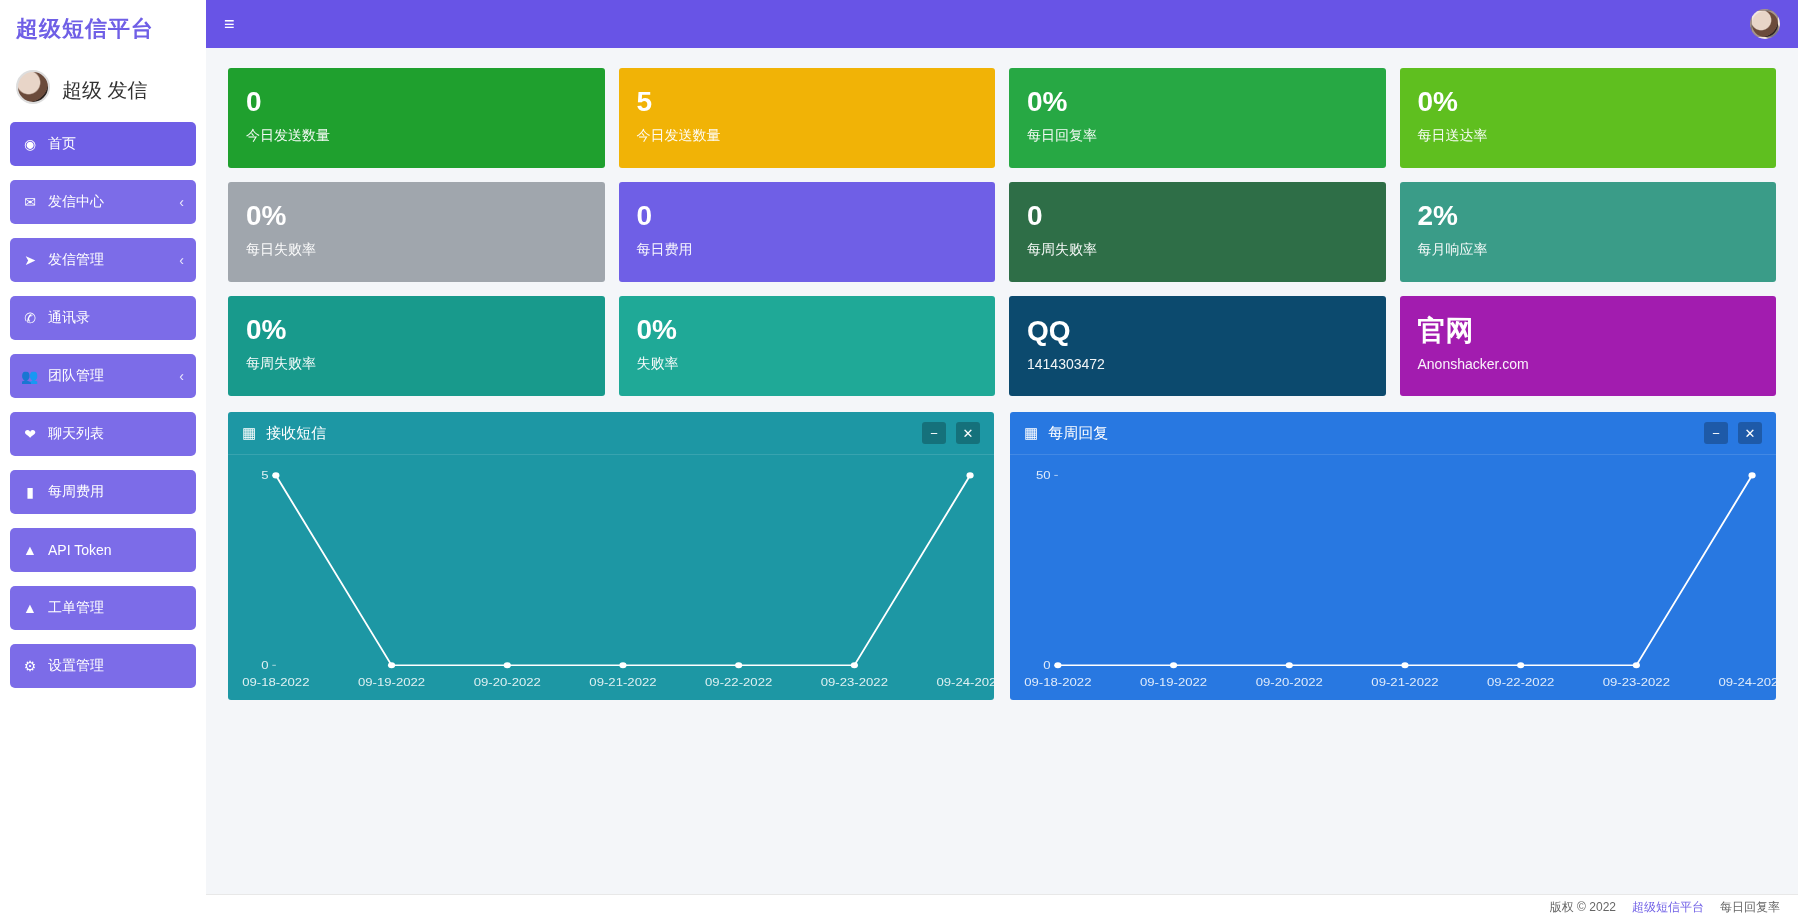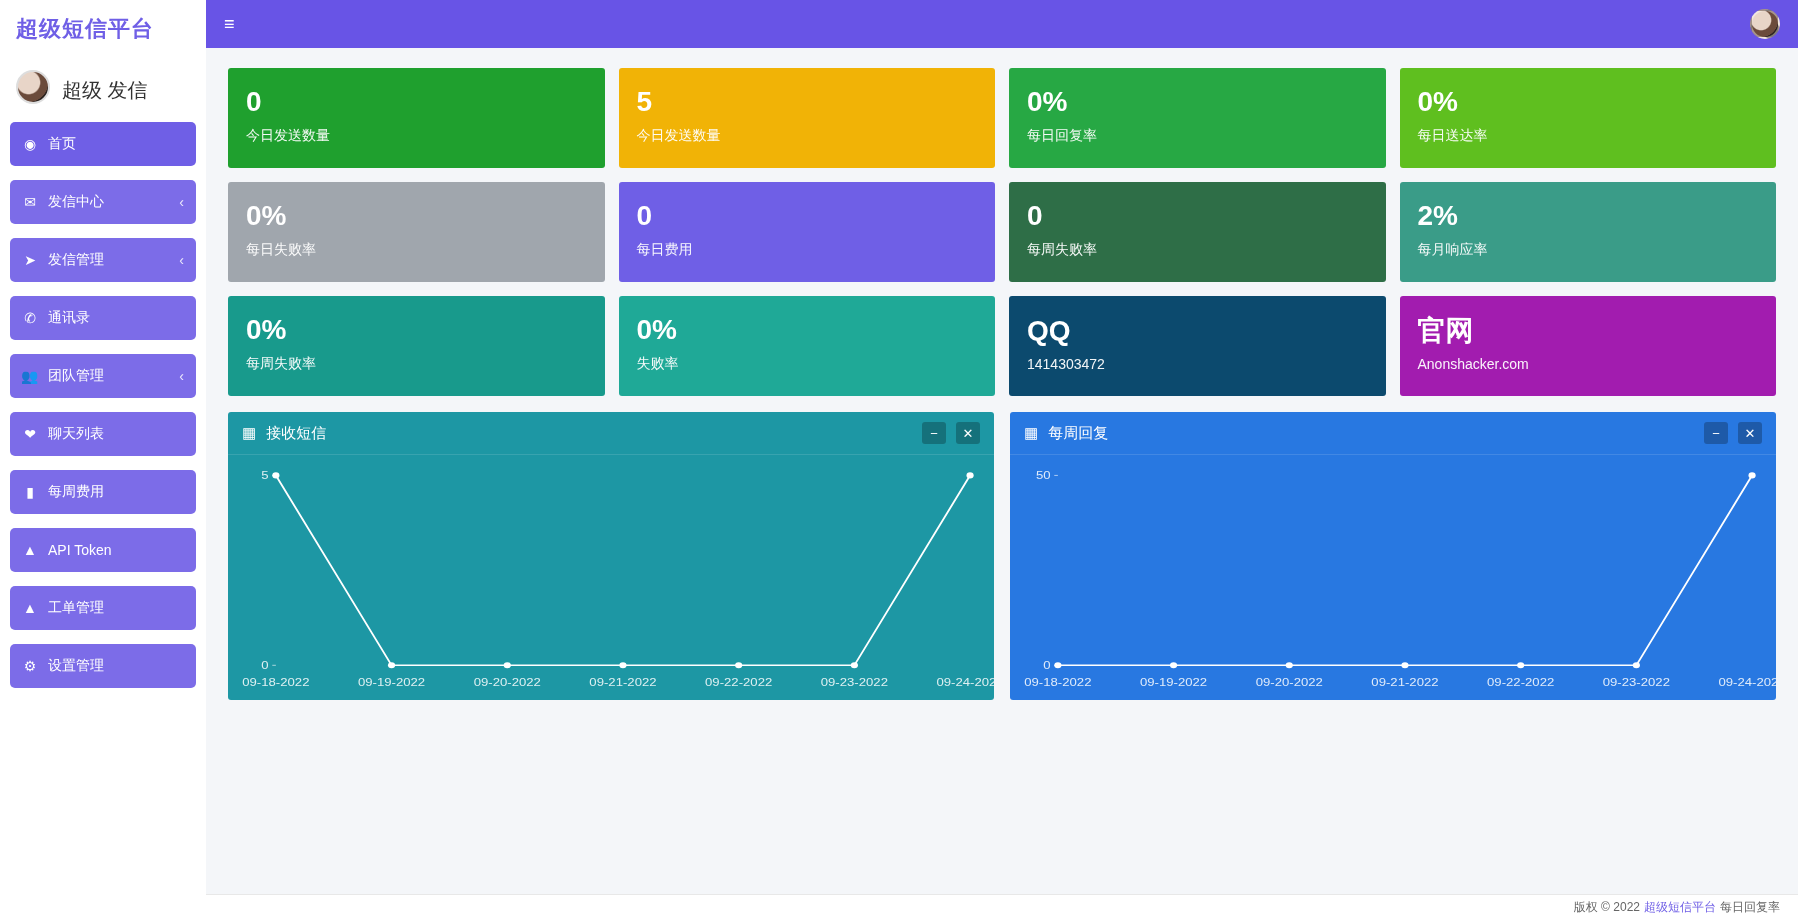"版权 © 2022" .footer { gap: 4px -> 16px }
